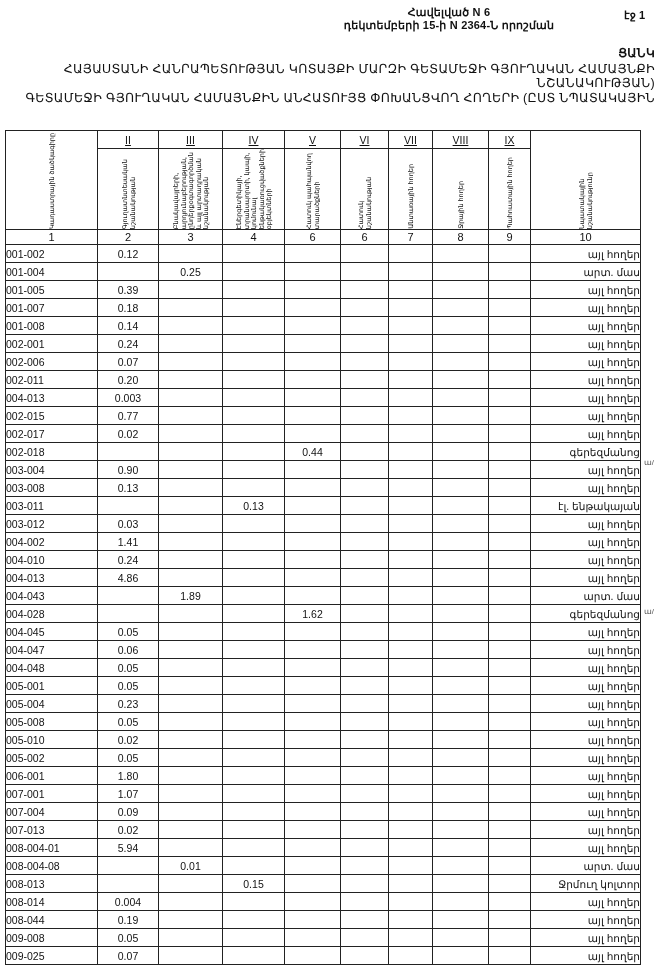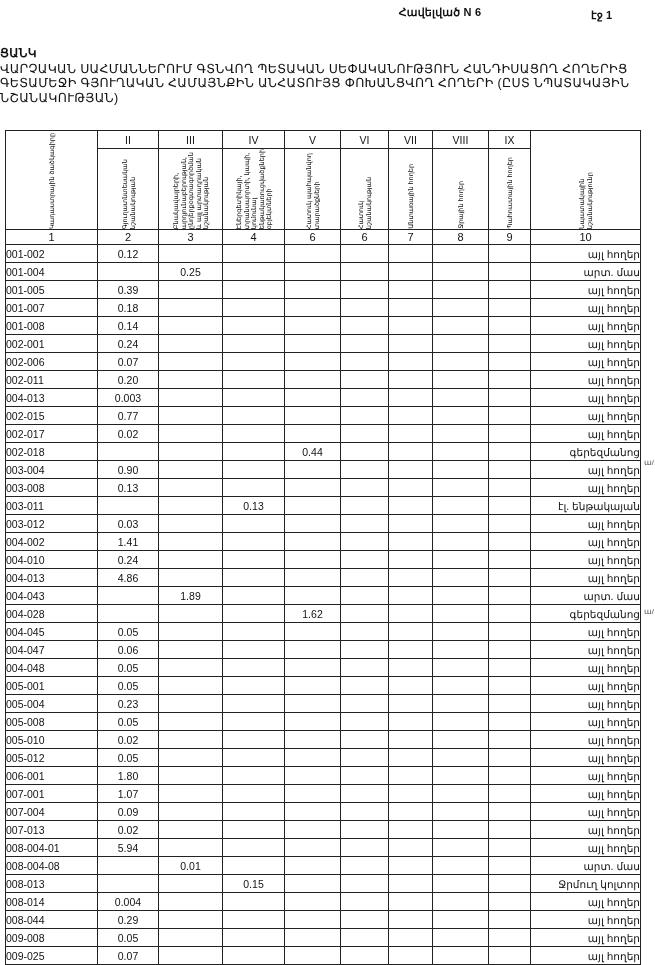"Հավելված N 6" .hdr-right { left: 330px -> 339px }
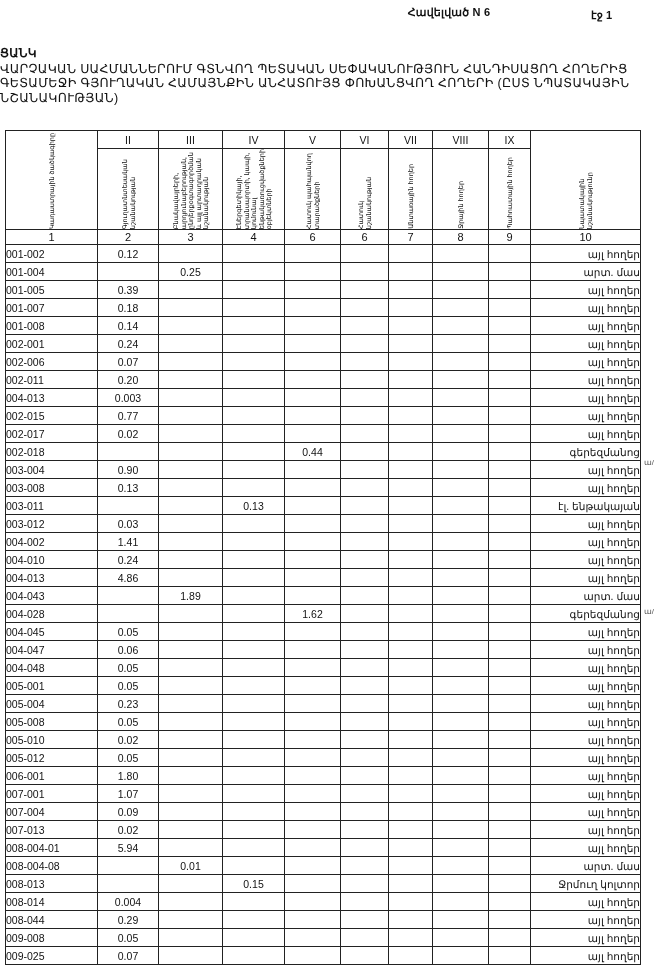"էջ 1" .page-no { left: 591px -> 624px }
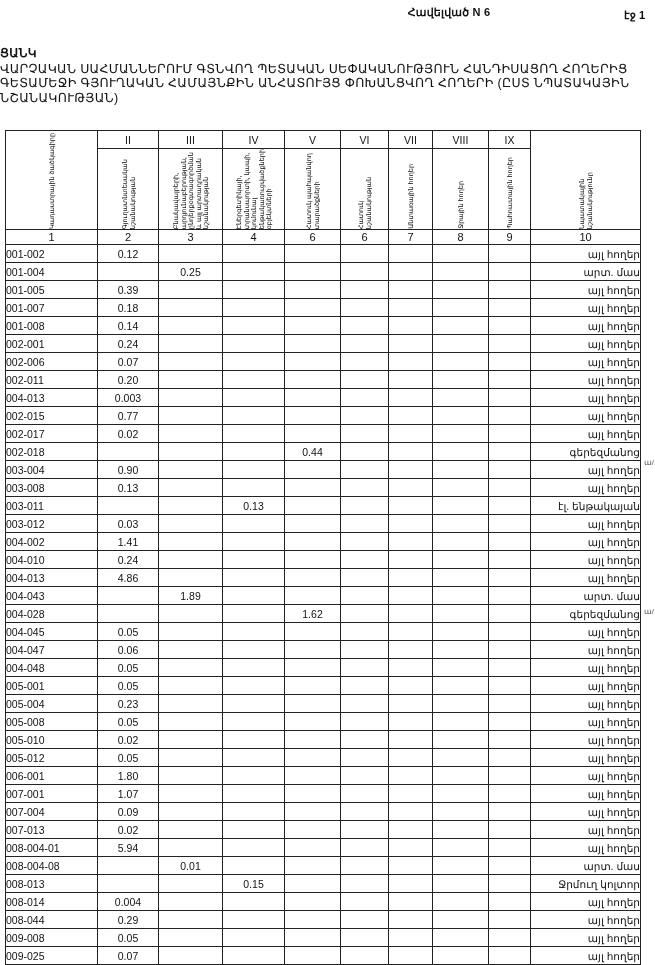"դեկտեմբերի 15-ի N 2364-Ն որոշման" div { html: none -> <div>դեկտեմբերի 15-ի N 2364-Ն որոշման</div> }
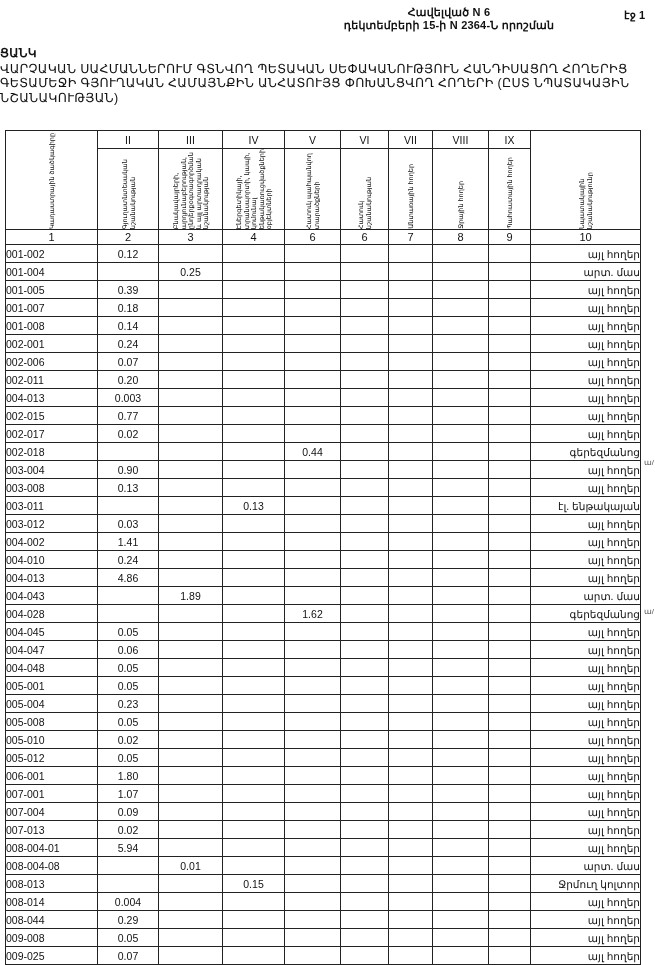"ՑԱՆԿ" .title-block { text-align: left -> right }
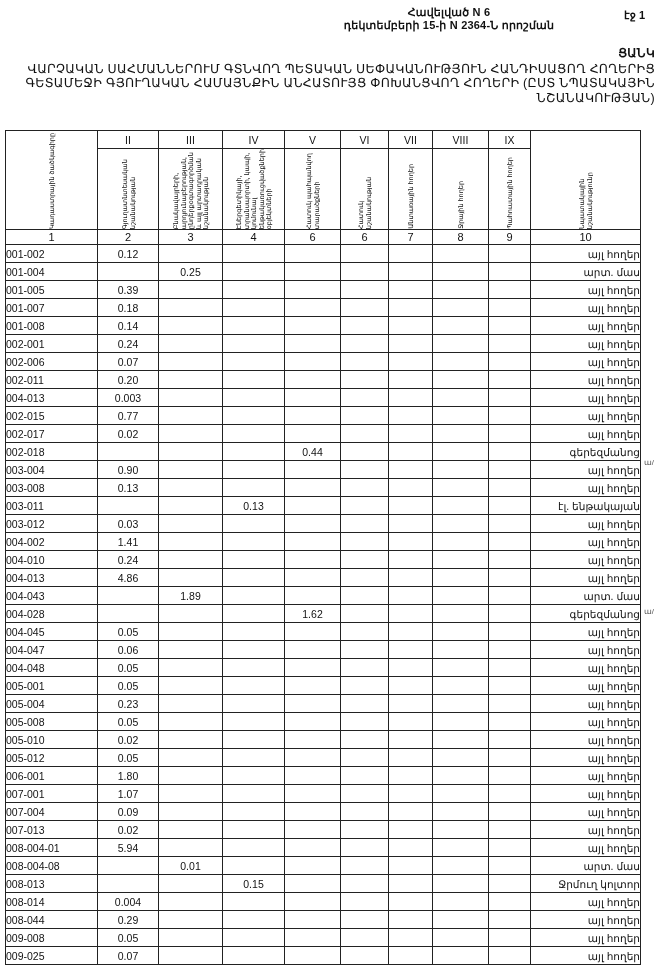"ՀԱՅԱUՏԱՆԻ ՀԱՆՐԱՊԵՏՈՒԹՅԱՆ ԿՈՏԱՅՔԻ ՄԱՐԶԻ" div { html: none -> <div>ՀԱՅԱUՏԱՆԻ ՀԱՆՐԱՊԵՏՈՒԹՅԱՆ ԿՈՏԱՅՔԻ ՄԱՐԶԻ ԳԵՏԱՄԵՋԻ ԳՅՈՒՂԱԿԱՆ ՀԱՄԱՅՆՔԻ</div> }
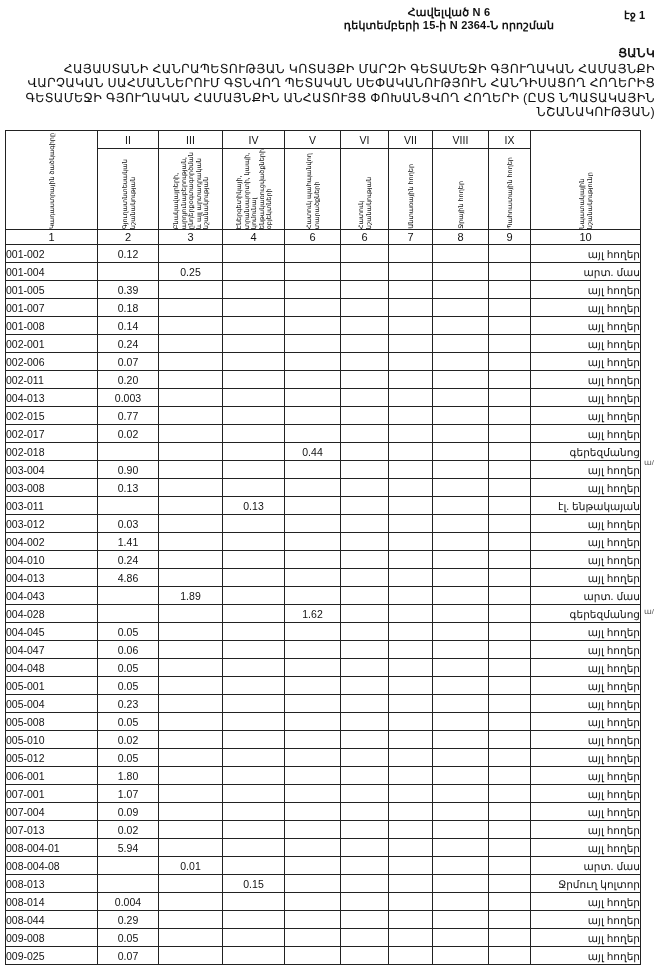"ՎԱՐՉԱԿԱՆ ՍԱՀՄԱՆՆԵՐՈՒՄ ԳՏՆՎՈՂ ՊԵՏԱԿԱՆ" div { html: <div>ՎԱՐՉԱԿԱՆ ՍԱՀՄԱՆՆԵՐՈՒՄ ԳՏՆՎՈՂ ՊԵՏԱԿԱՆ ՍԵՓԱԿԱՆՈՒԹՅՈՒՆ ՀԱՆԴԻՍԱՑՈՂ ՀՈՂԵՐԻՑ</div> -> none }
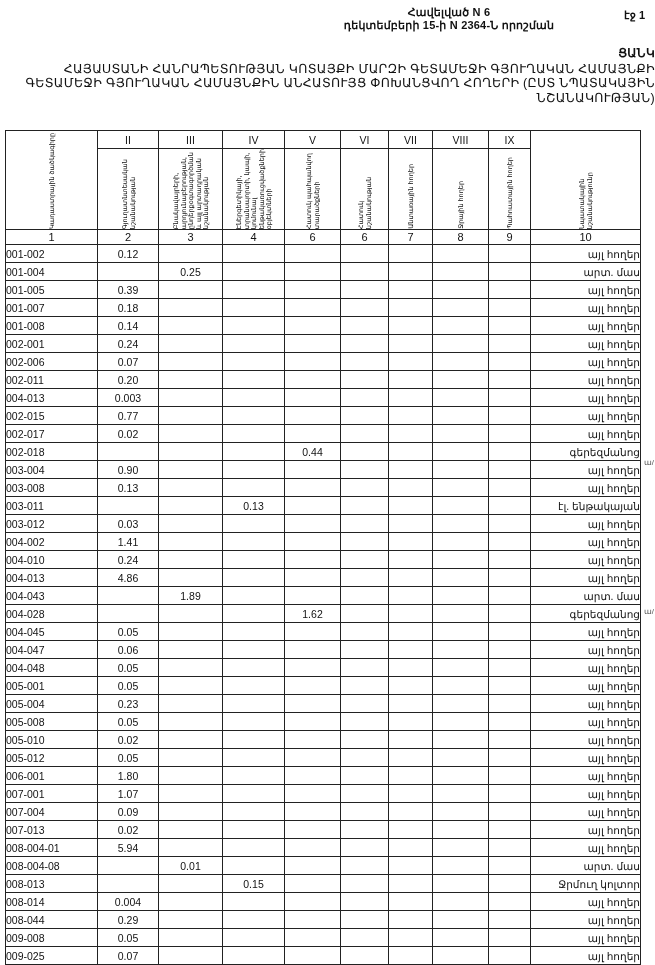"ԳԵՏԱՄԵՋԻ ԳՅՈՒՂԱԿԱՆ ՀԱՄԱՅՆՔԻՆ ԱՆՀԱՏՈՒՅՑ" div { order: before "ՆՇԱՆԱԿՈՒԹՅԱՆ)" -> after "ՆՇԱՆԱԿՈՒԹՅԱՆ)" }
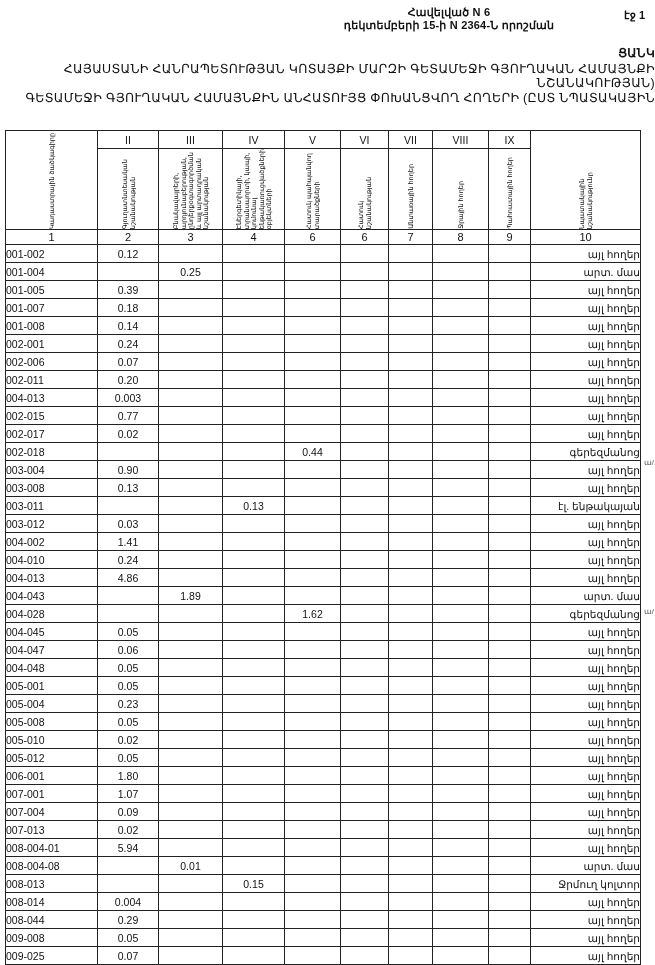"II" th.roman { text-decoration: none -> underline }
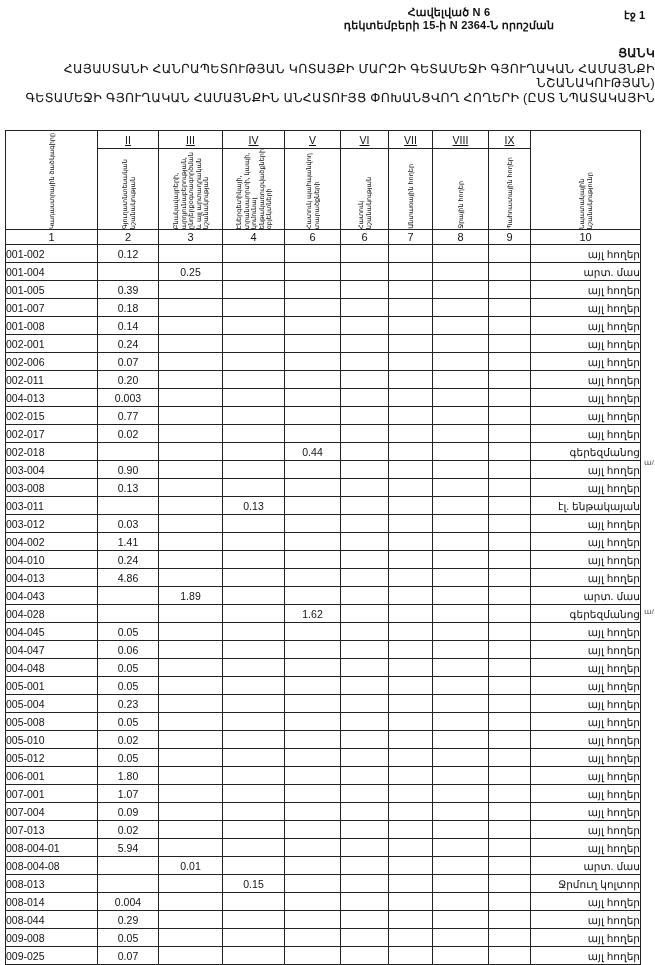"005-012" td.code { text: 005-012 -> 005-002 }
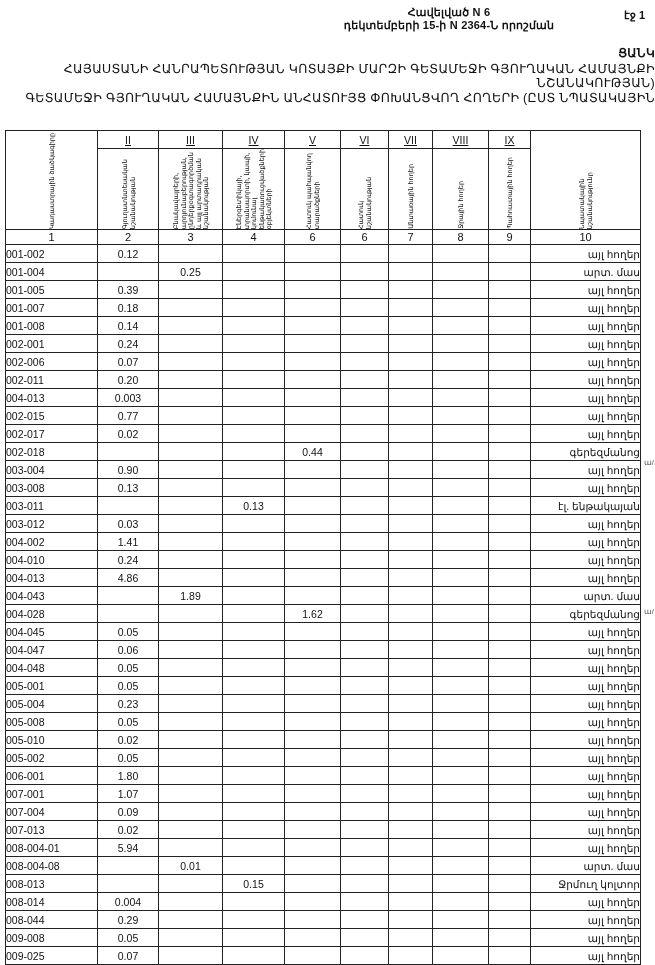"0.29" td.val { text: 0.29 -> 0.19 }
